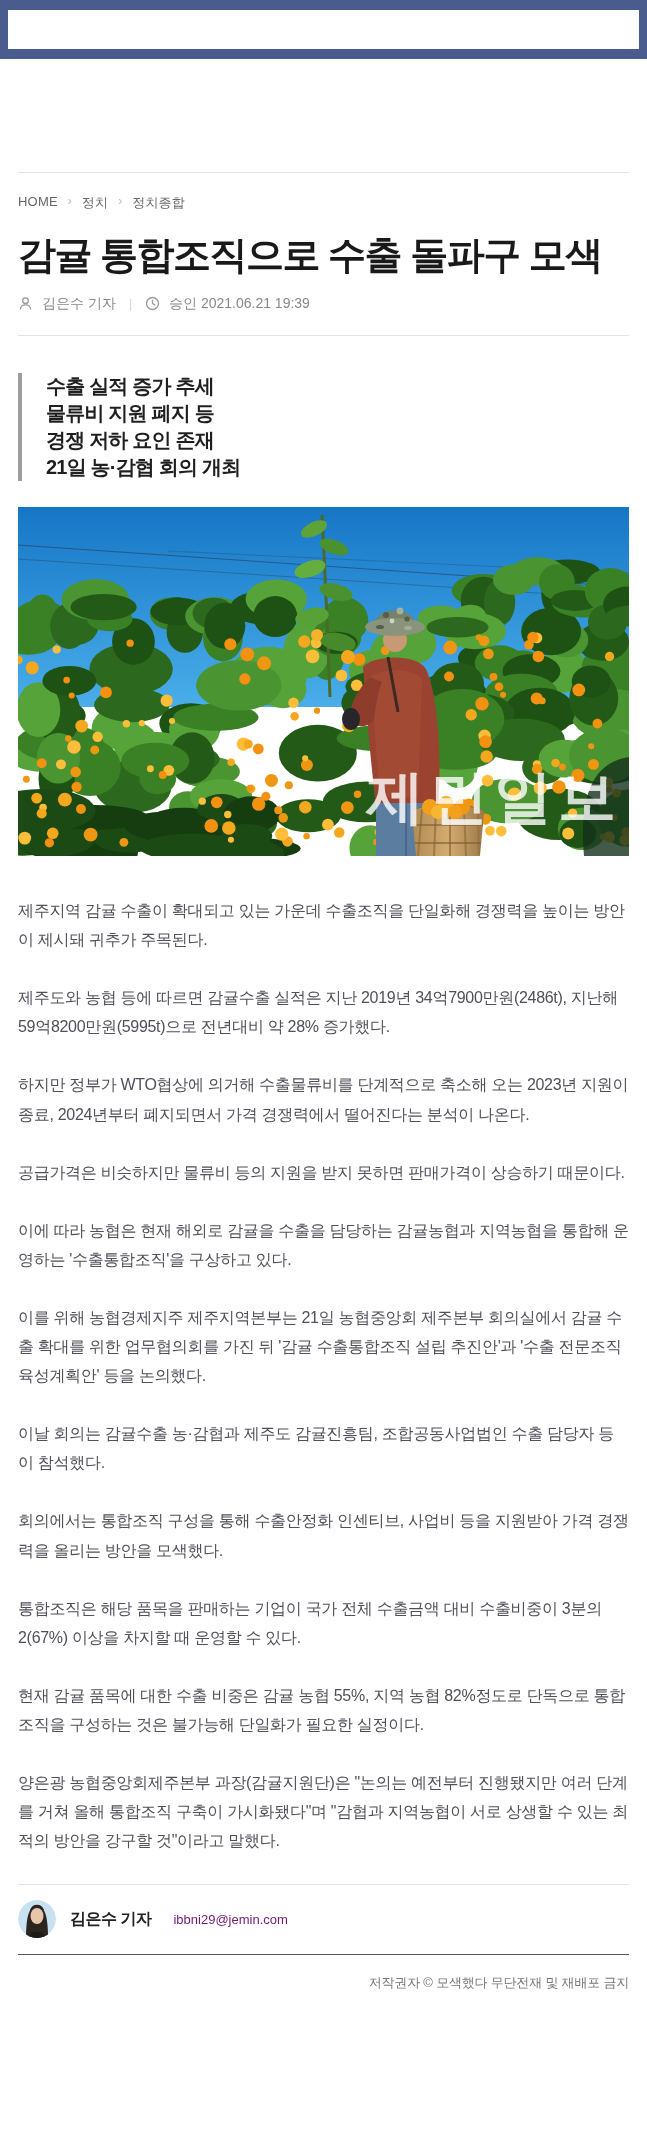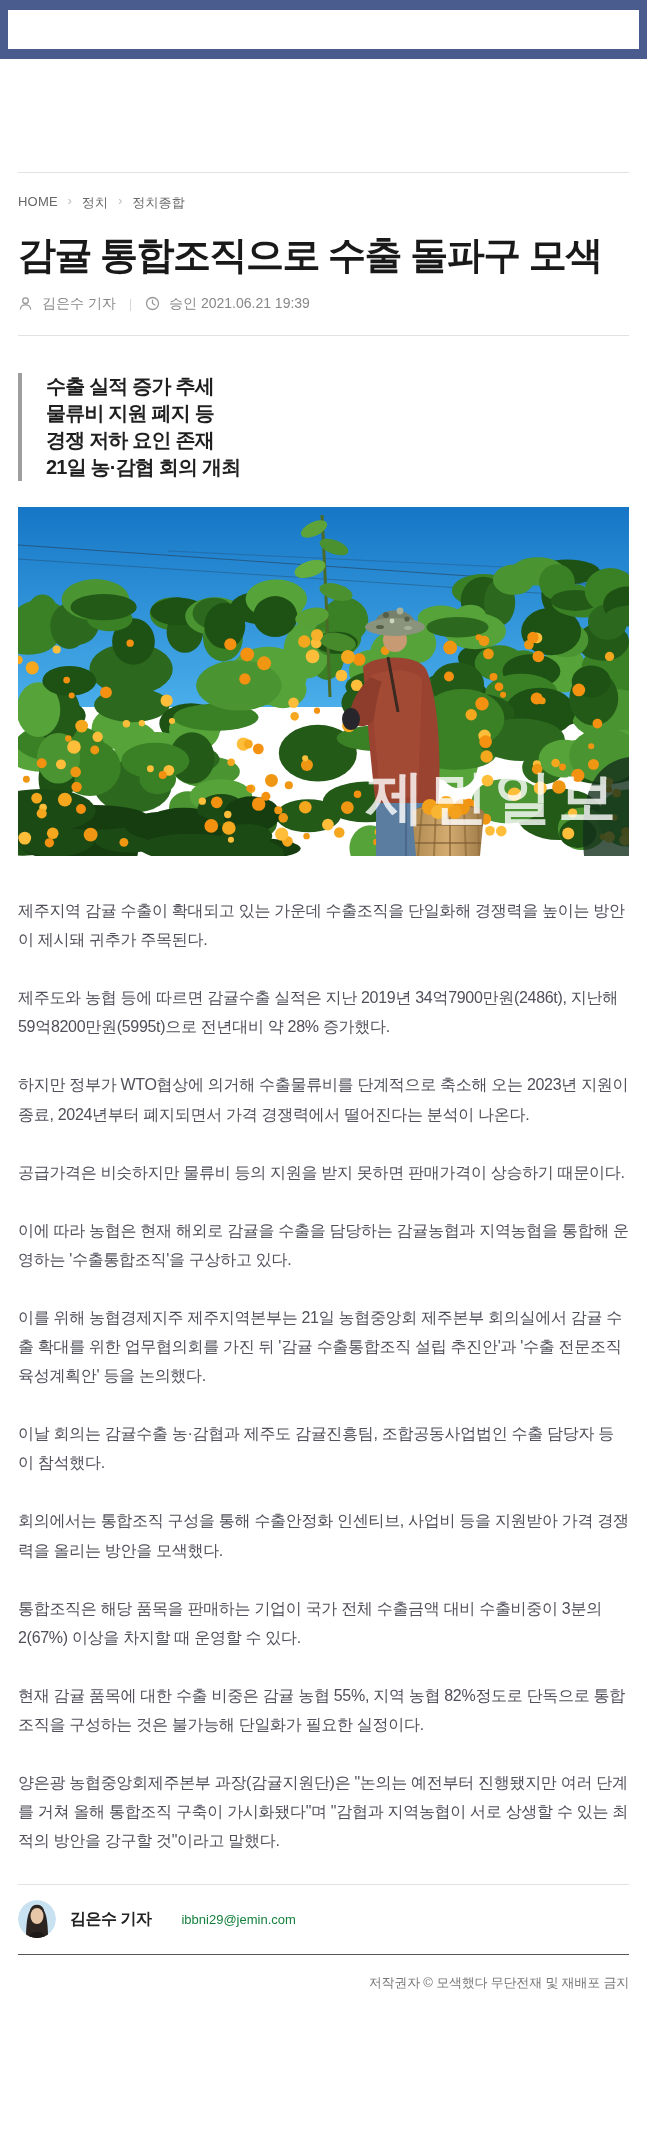"ibbni29@jemin.com" .author-email { color: #15803d -> #701a75; margin-left: 16px -> 8px }
